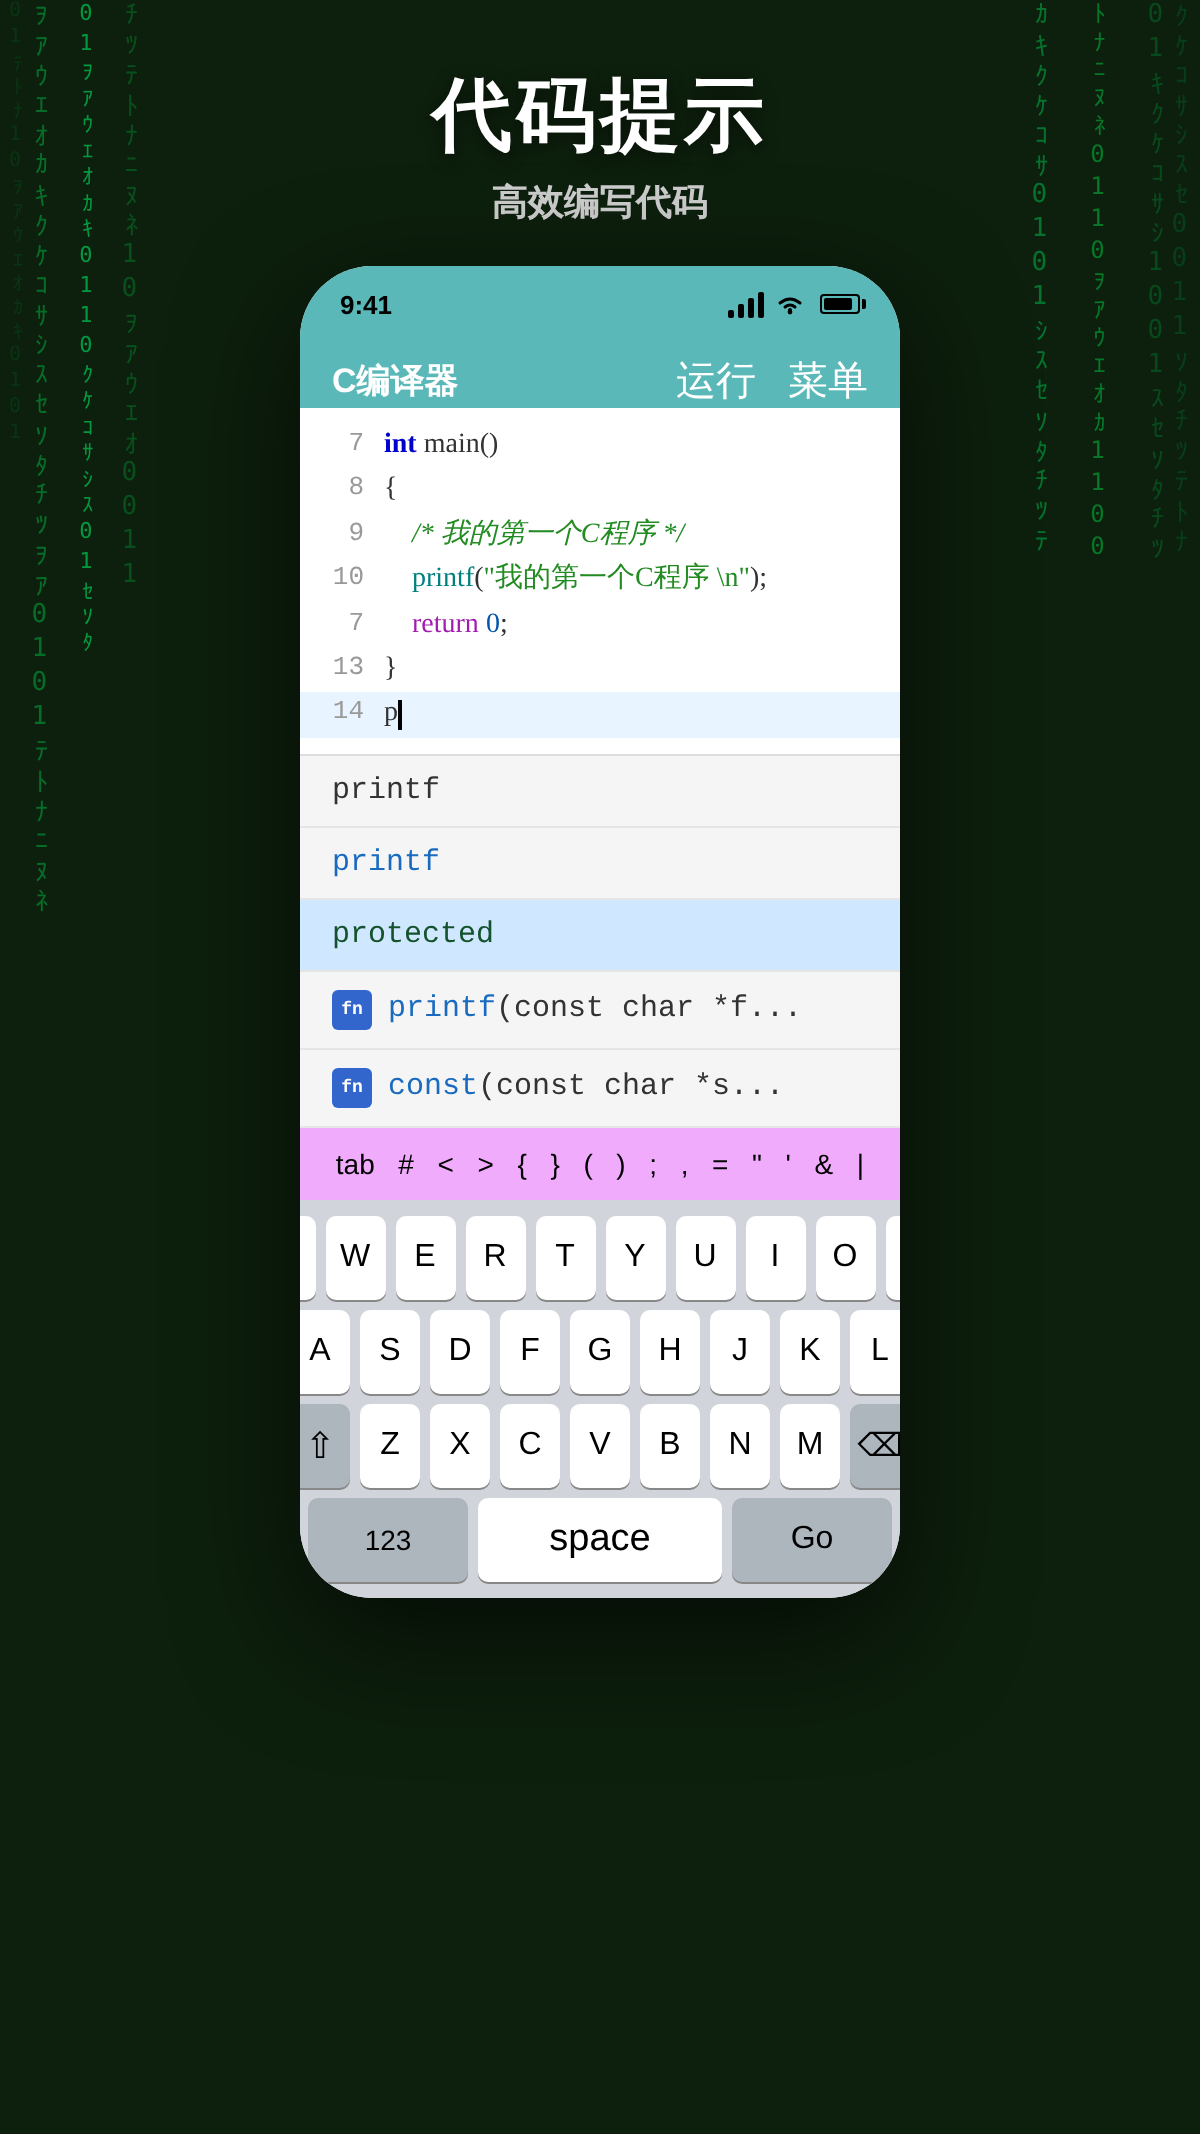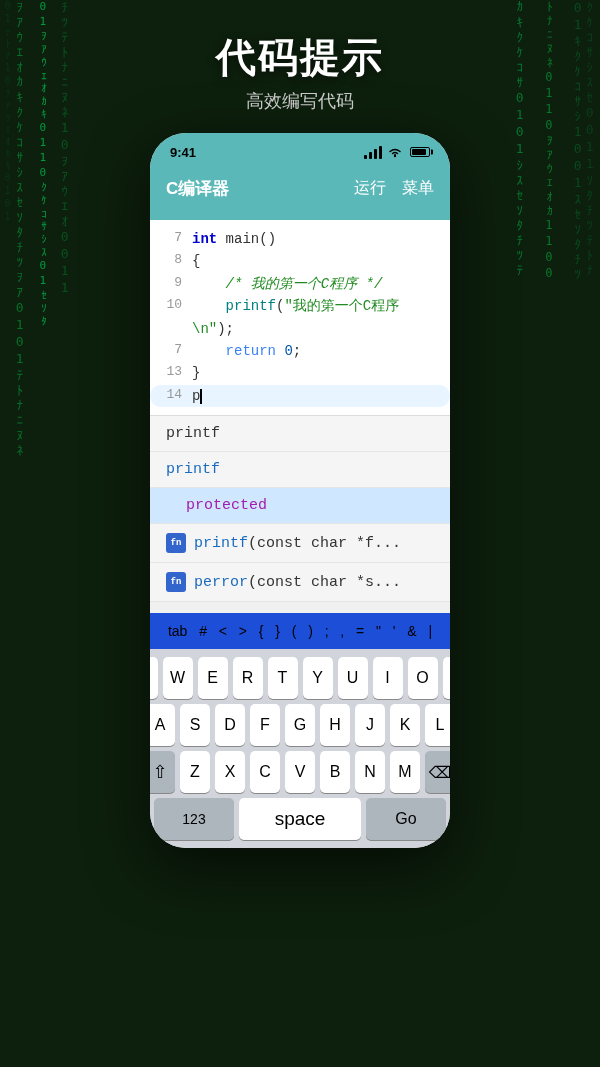"高效编写代码" .sub-title { font-weight: none -> bold }
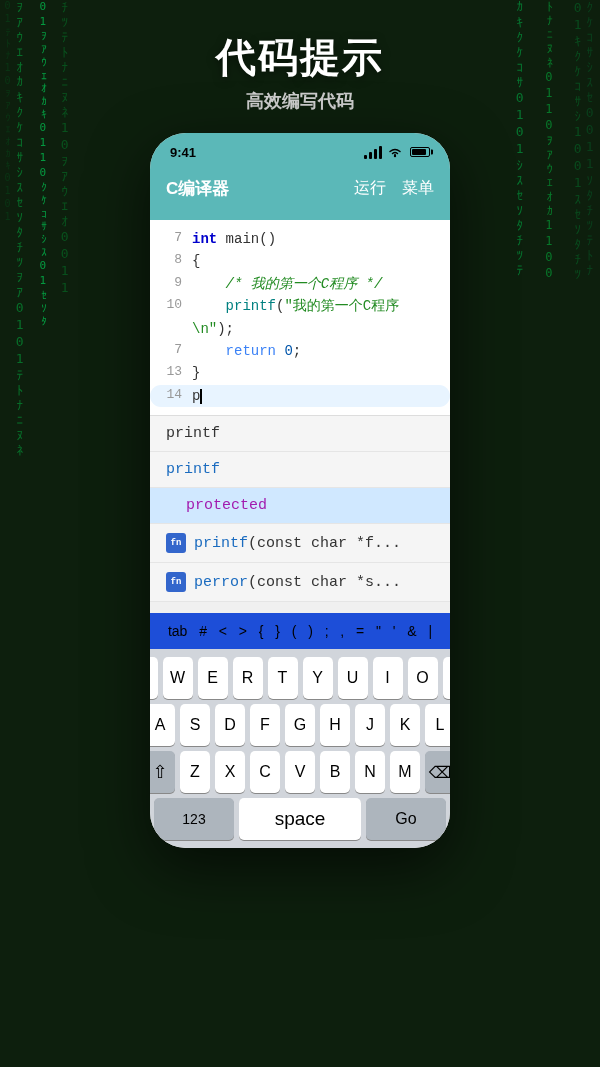"C编译器" .app-toolbar { padding: 8px 16px 20px -> 8px 16px 0 }
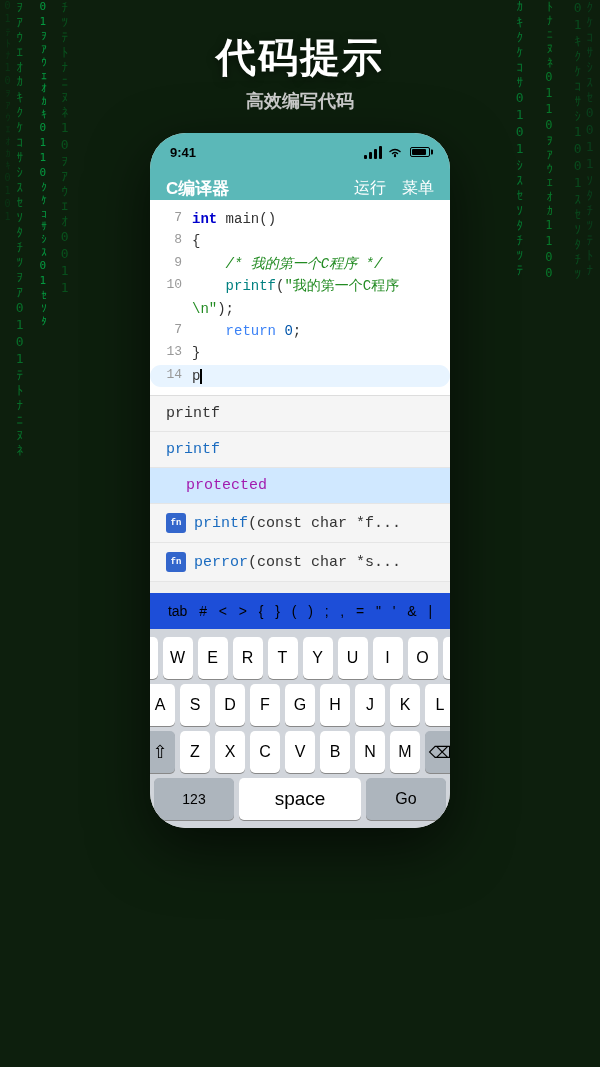"运行" .toolbar-btn { font-size: 16px -> 20px }
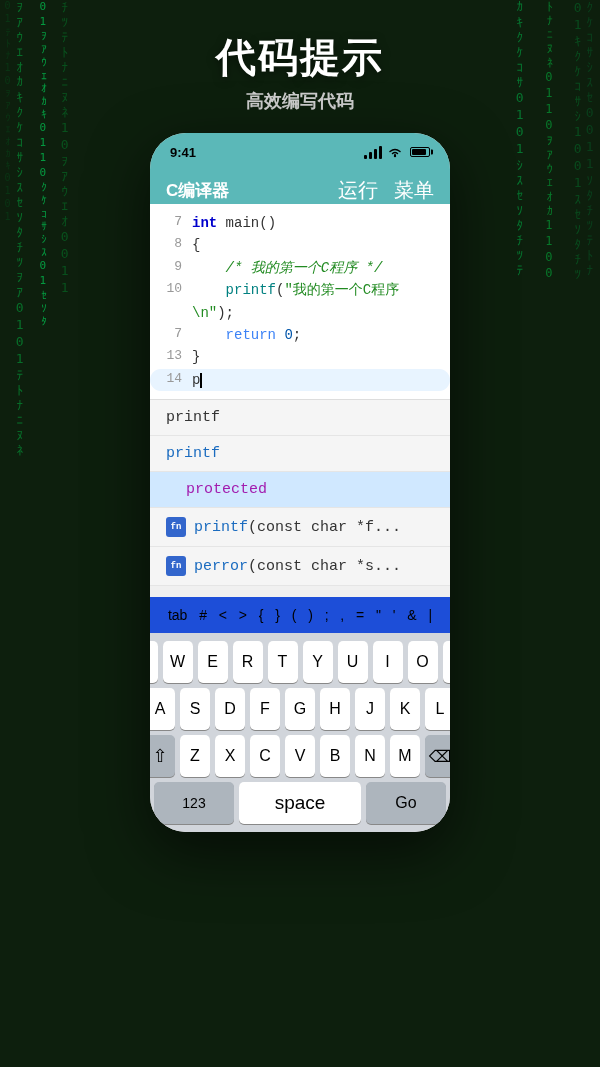"int main()" .code-text { font-family: none -> Liberation Serif, serif }
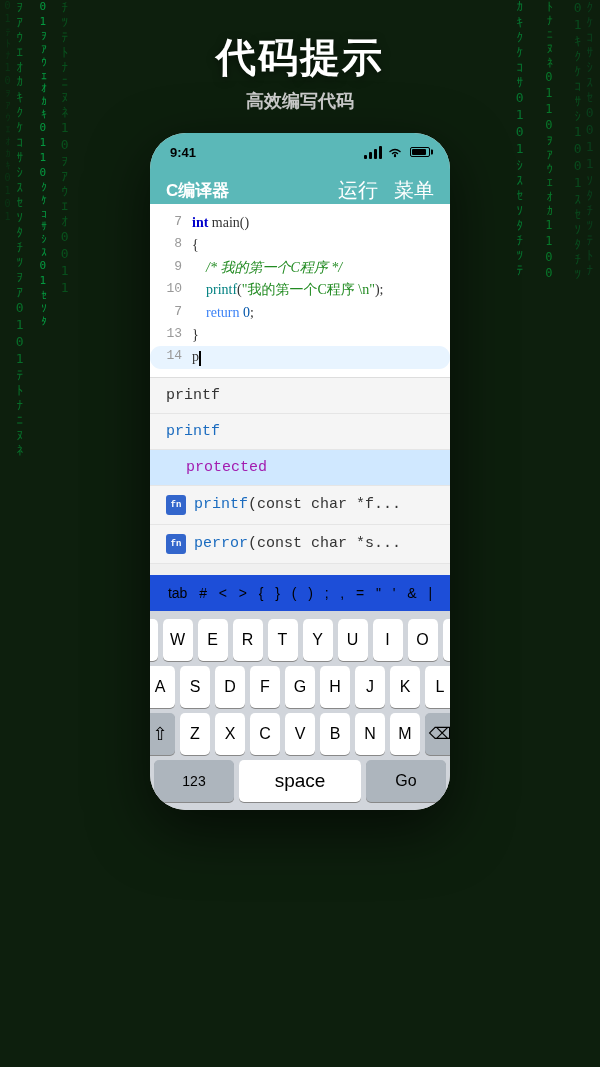"return" .kw-return { color: #3b82f6 -> #a21caf }
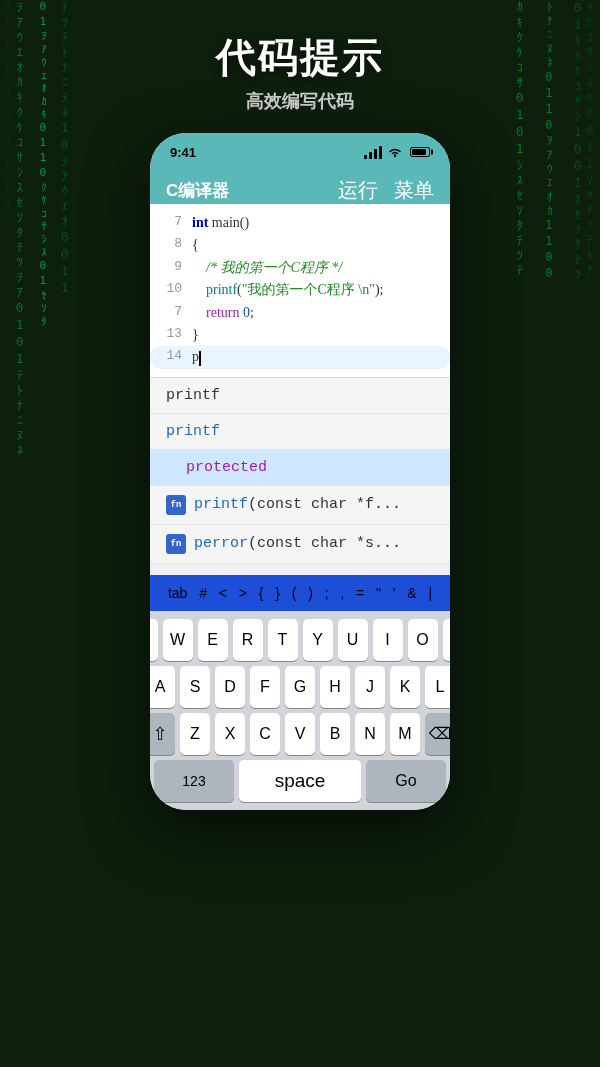"14" .cursor-line { border-radius: 11px -> none }
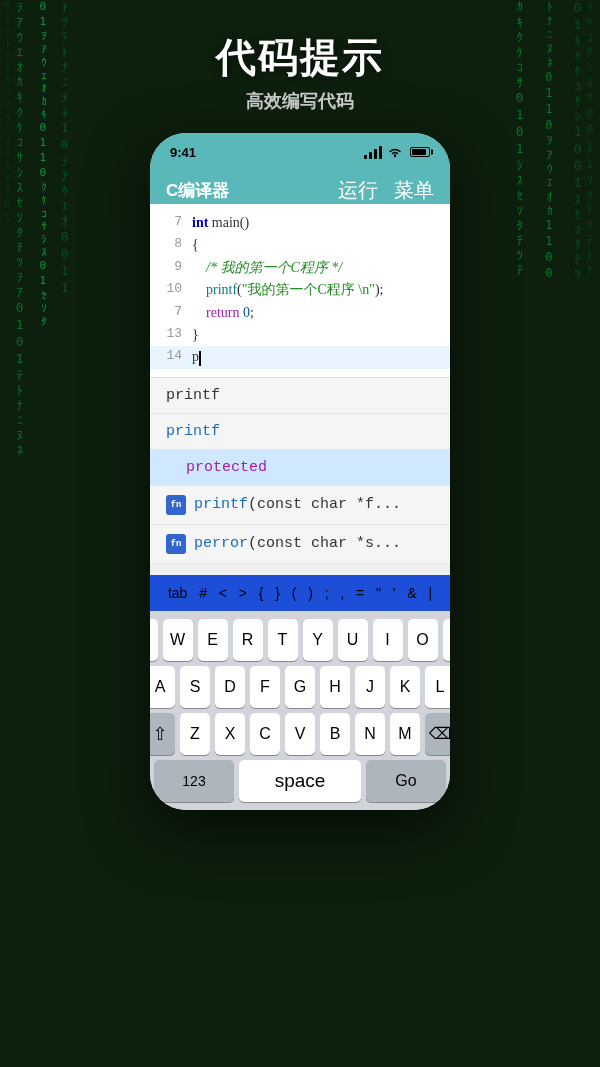"protected" .ac-item-teal { color: #a21caf -> #14532d; margin-left: 20px -> none }
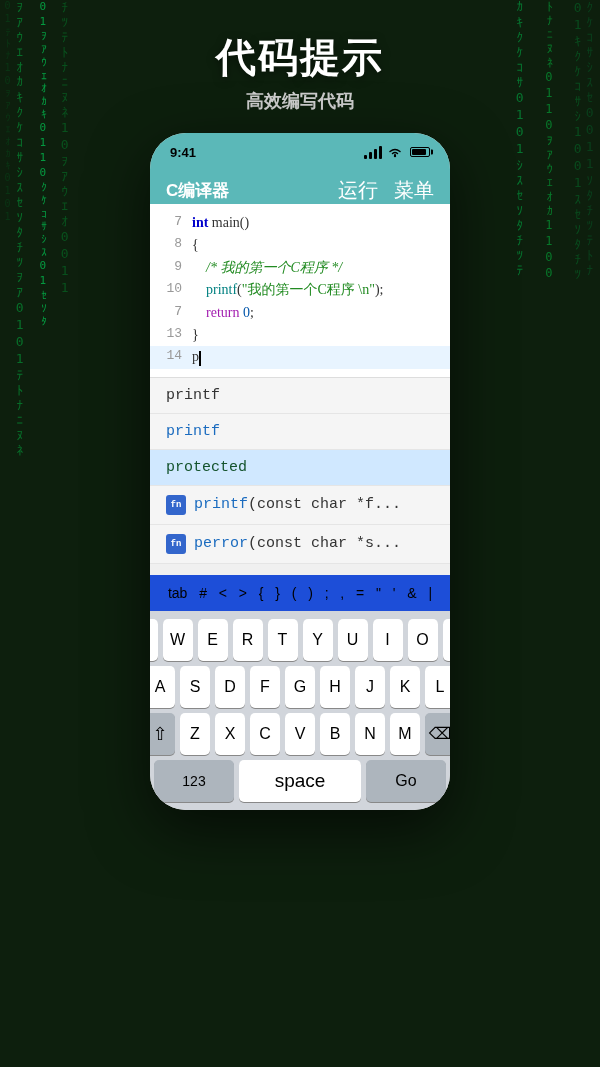"perror" span.ac-item-blue { text: perror -> const }
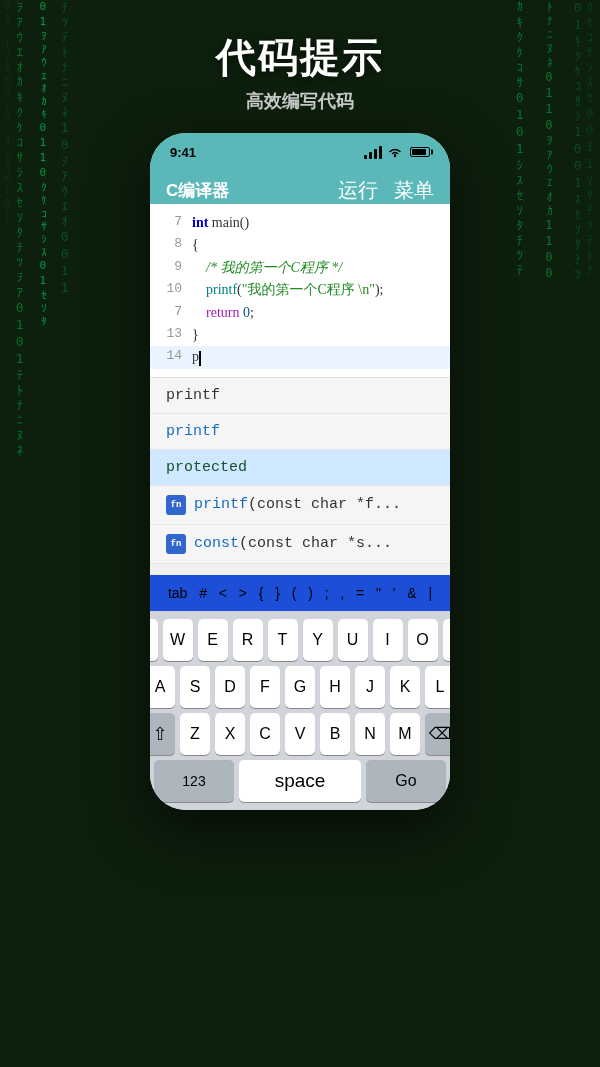"tab" .shortcut-bar { background: #1d4ed8 -> #f0abfc; margin-top: 11px -> none }
